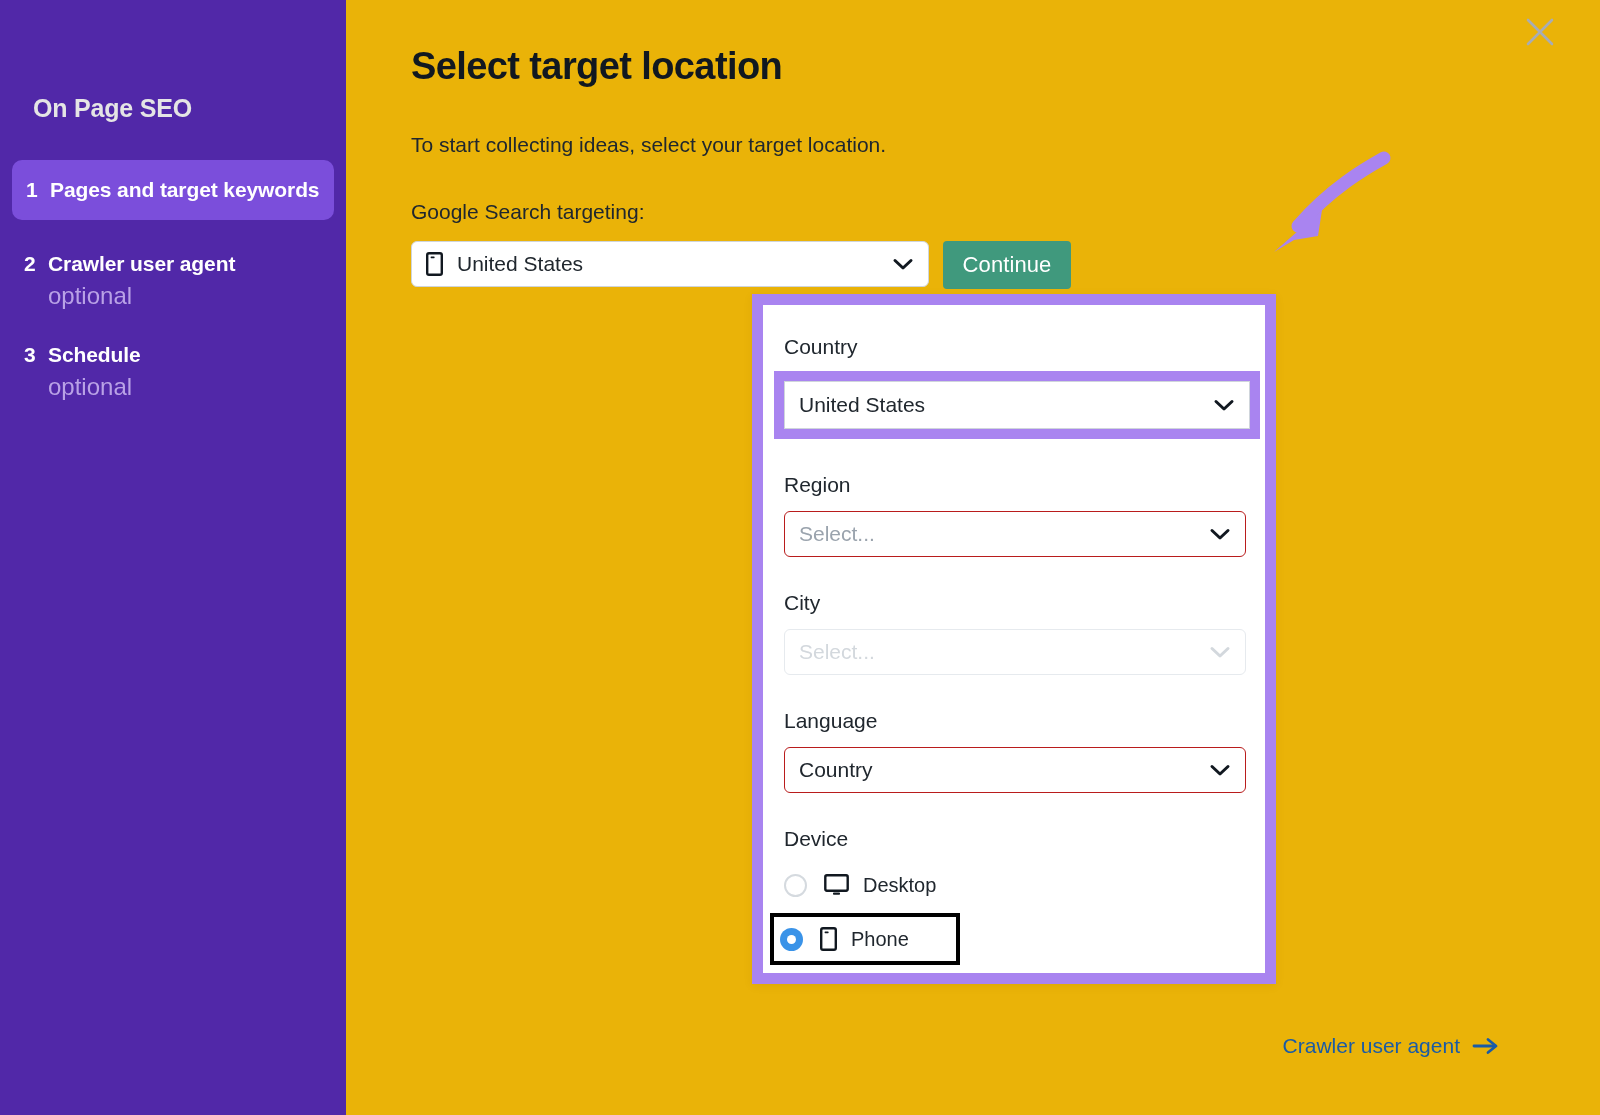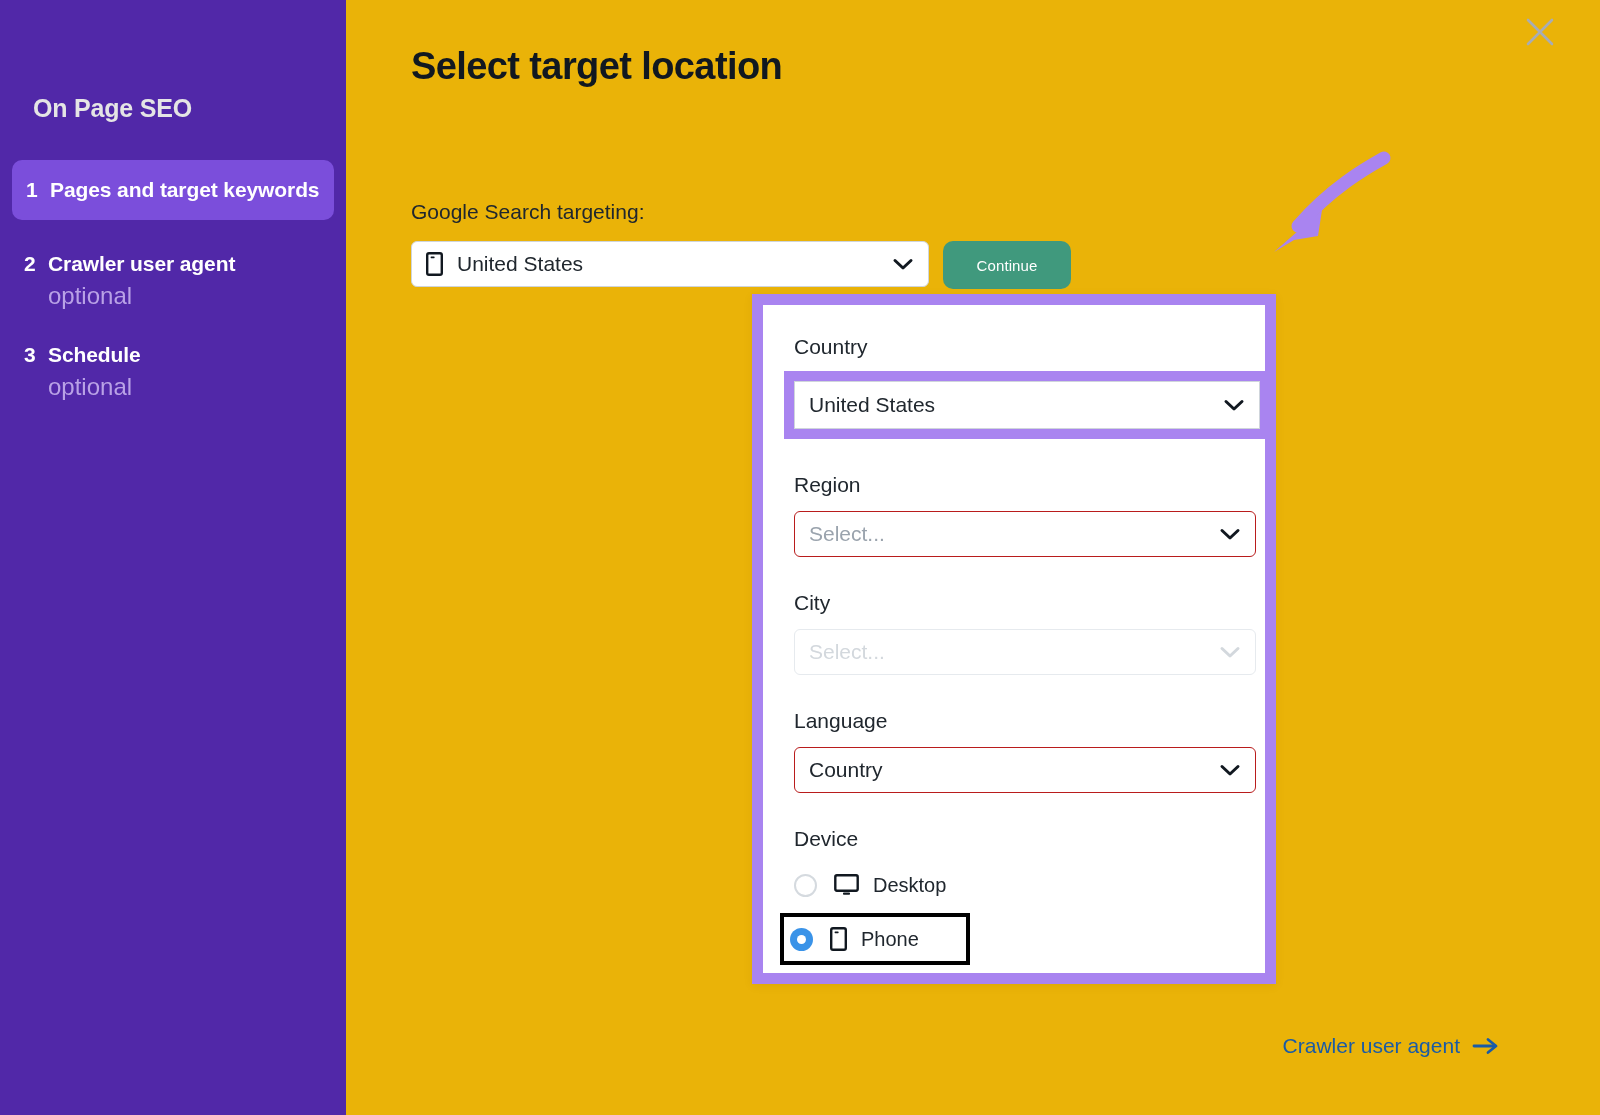"To start collecting ideas, select" div.page-subtitle { html: none -> <div>To start collecting ideas, select your target location.</div> }
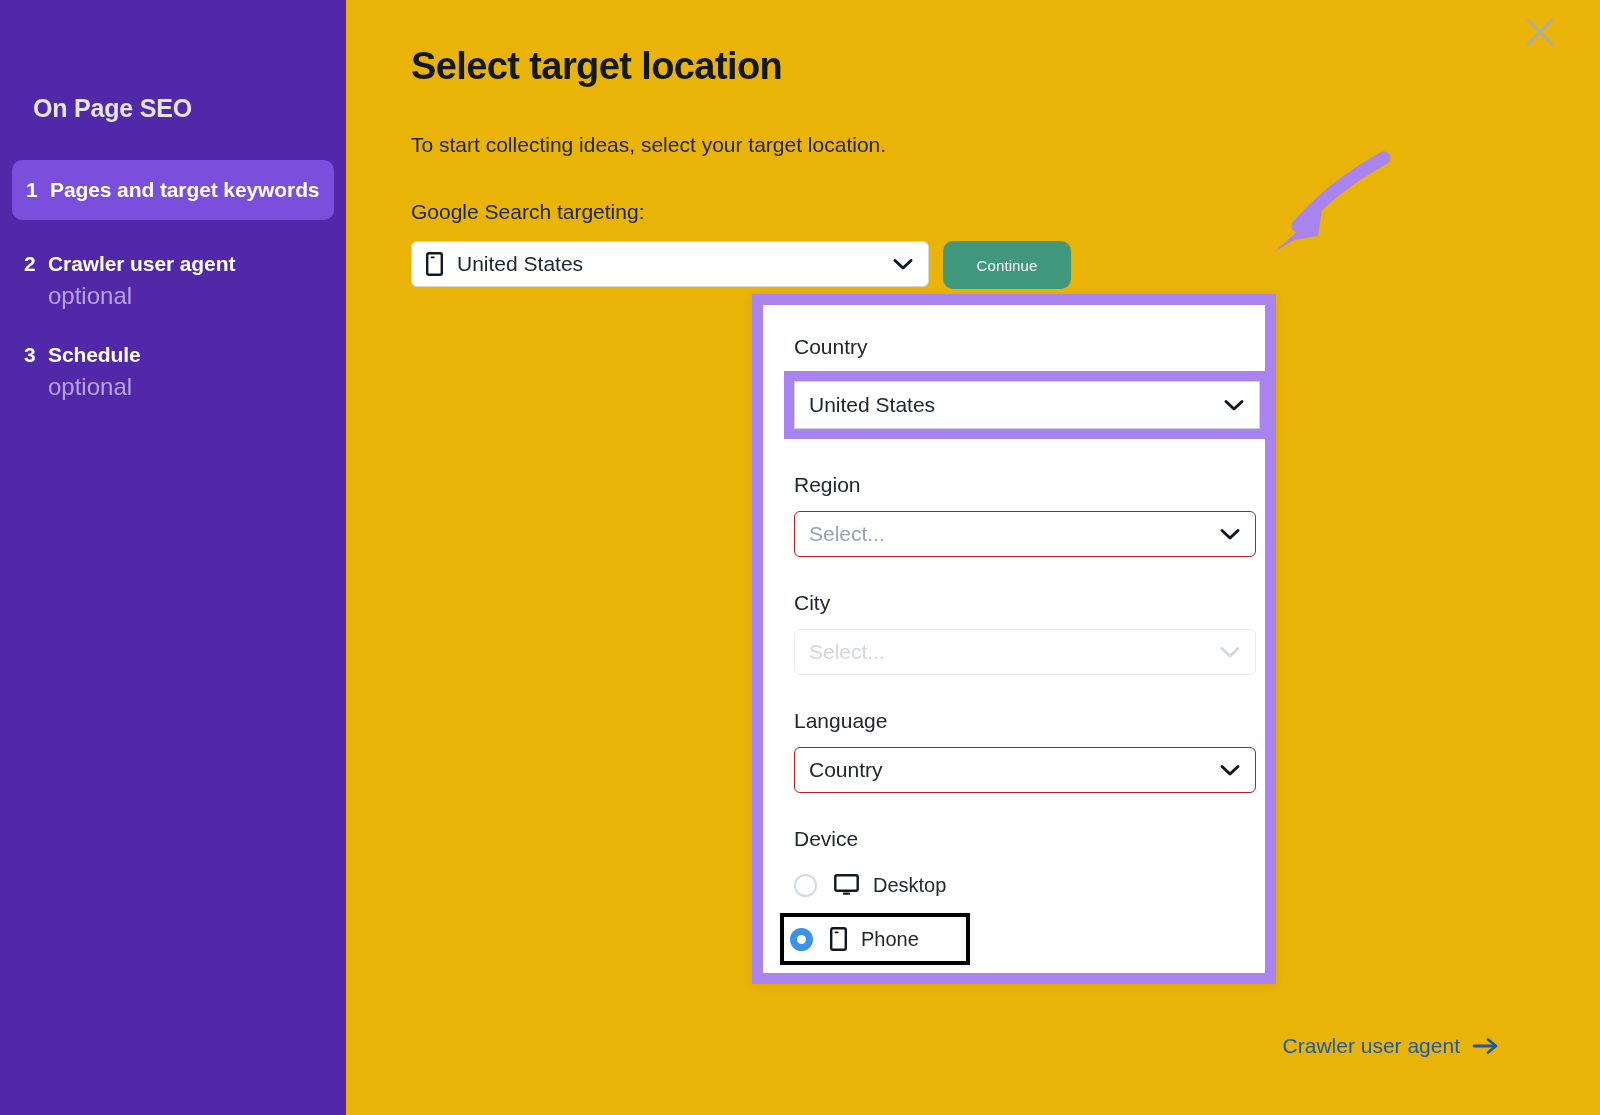"Continue" .continue-btn { border-radius: 10px -> 4px; font-size: 15px -> 22px }
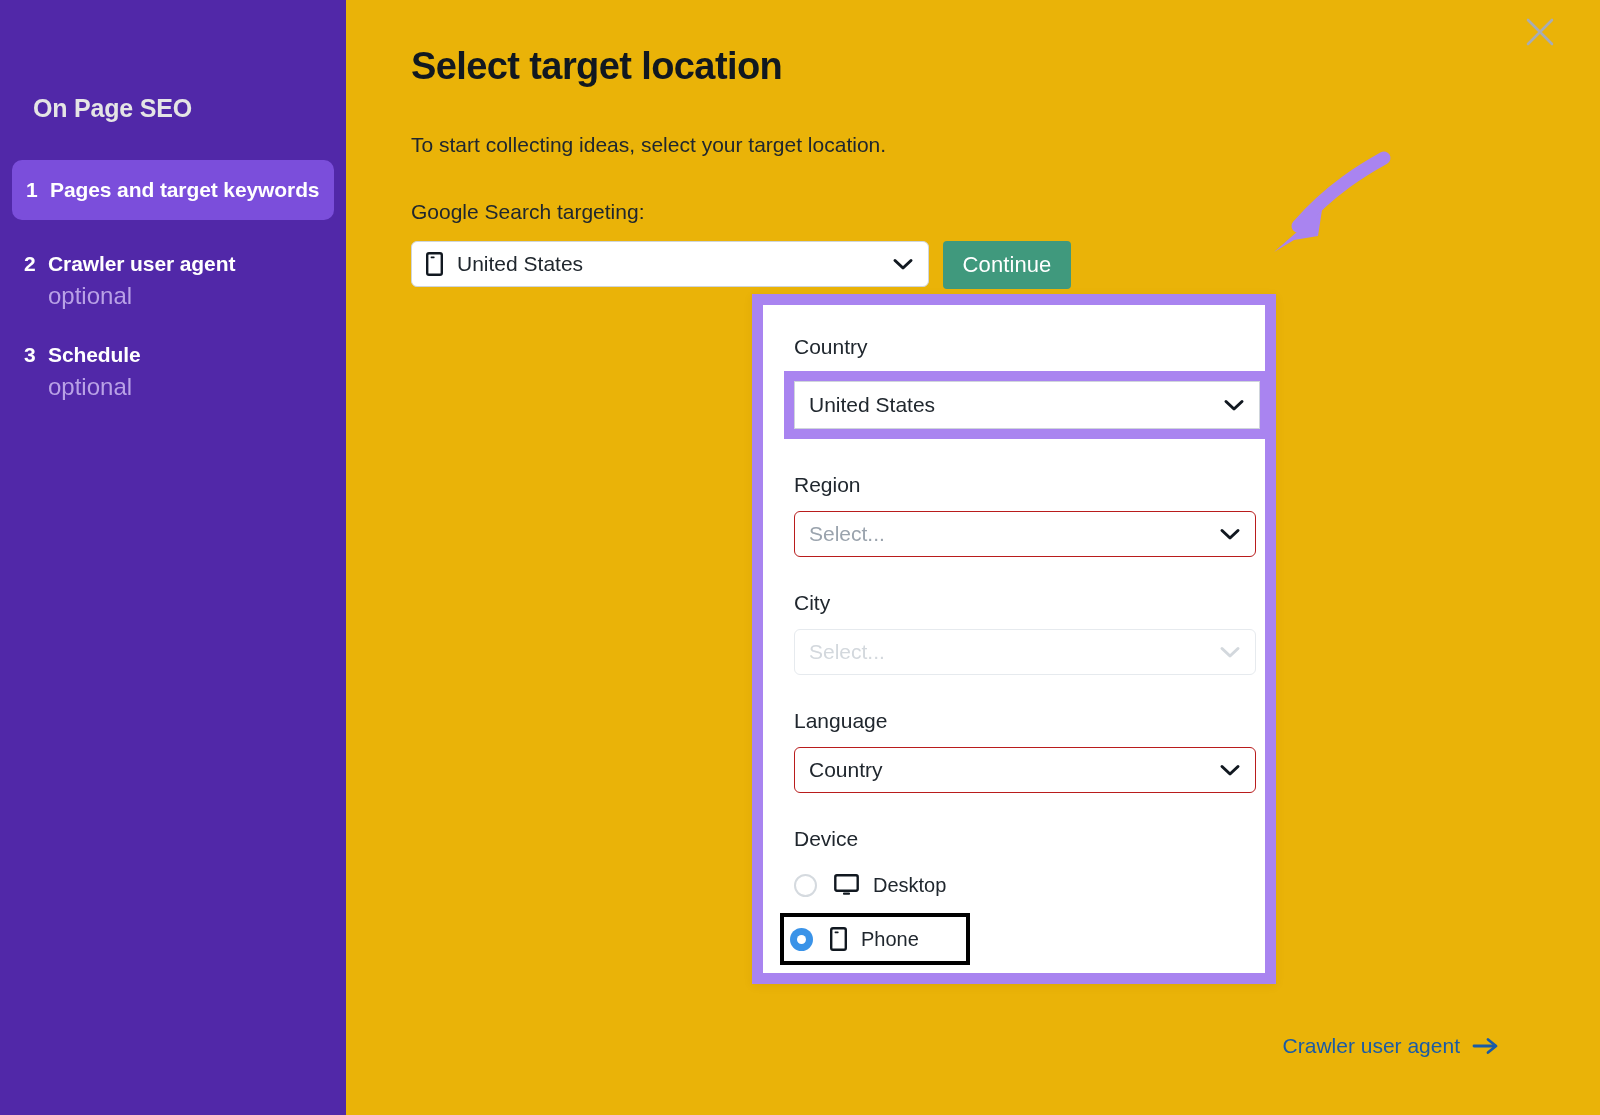"Country" .dropdown-inner { padding: 30px 31px 24px 31px -> 30px 31px 24px 21px }
